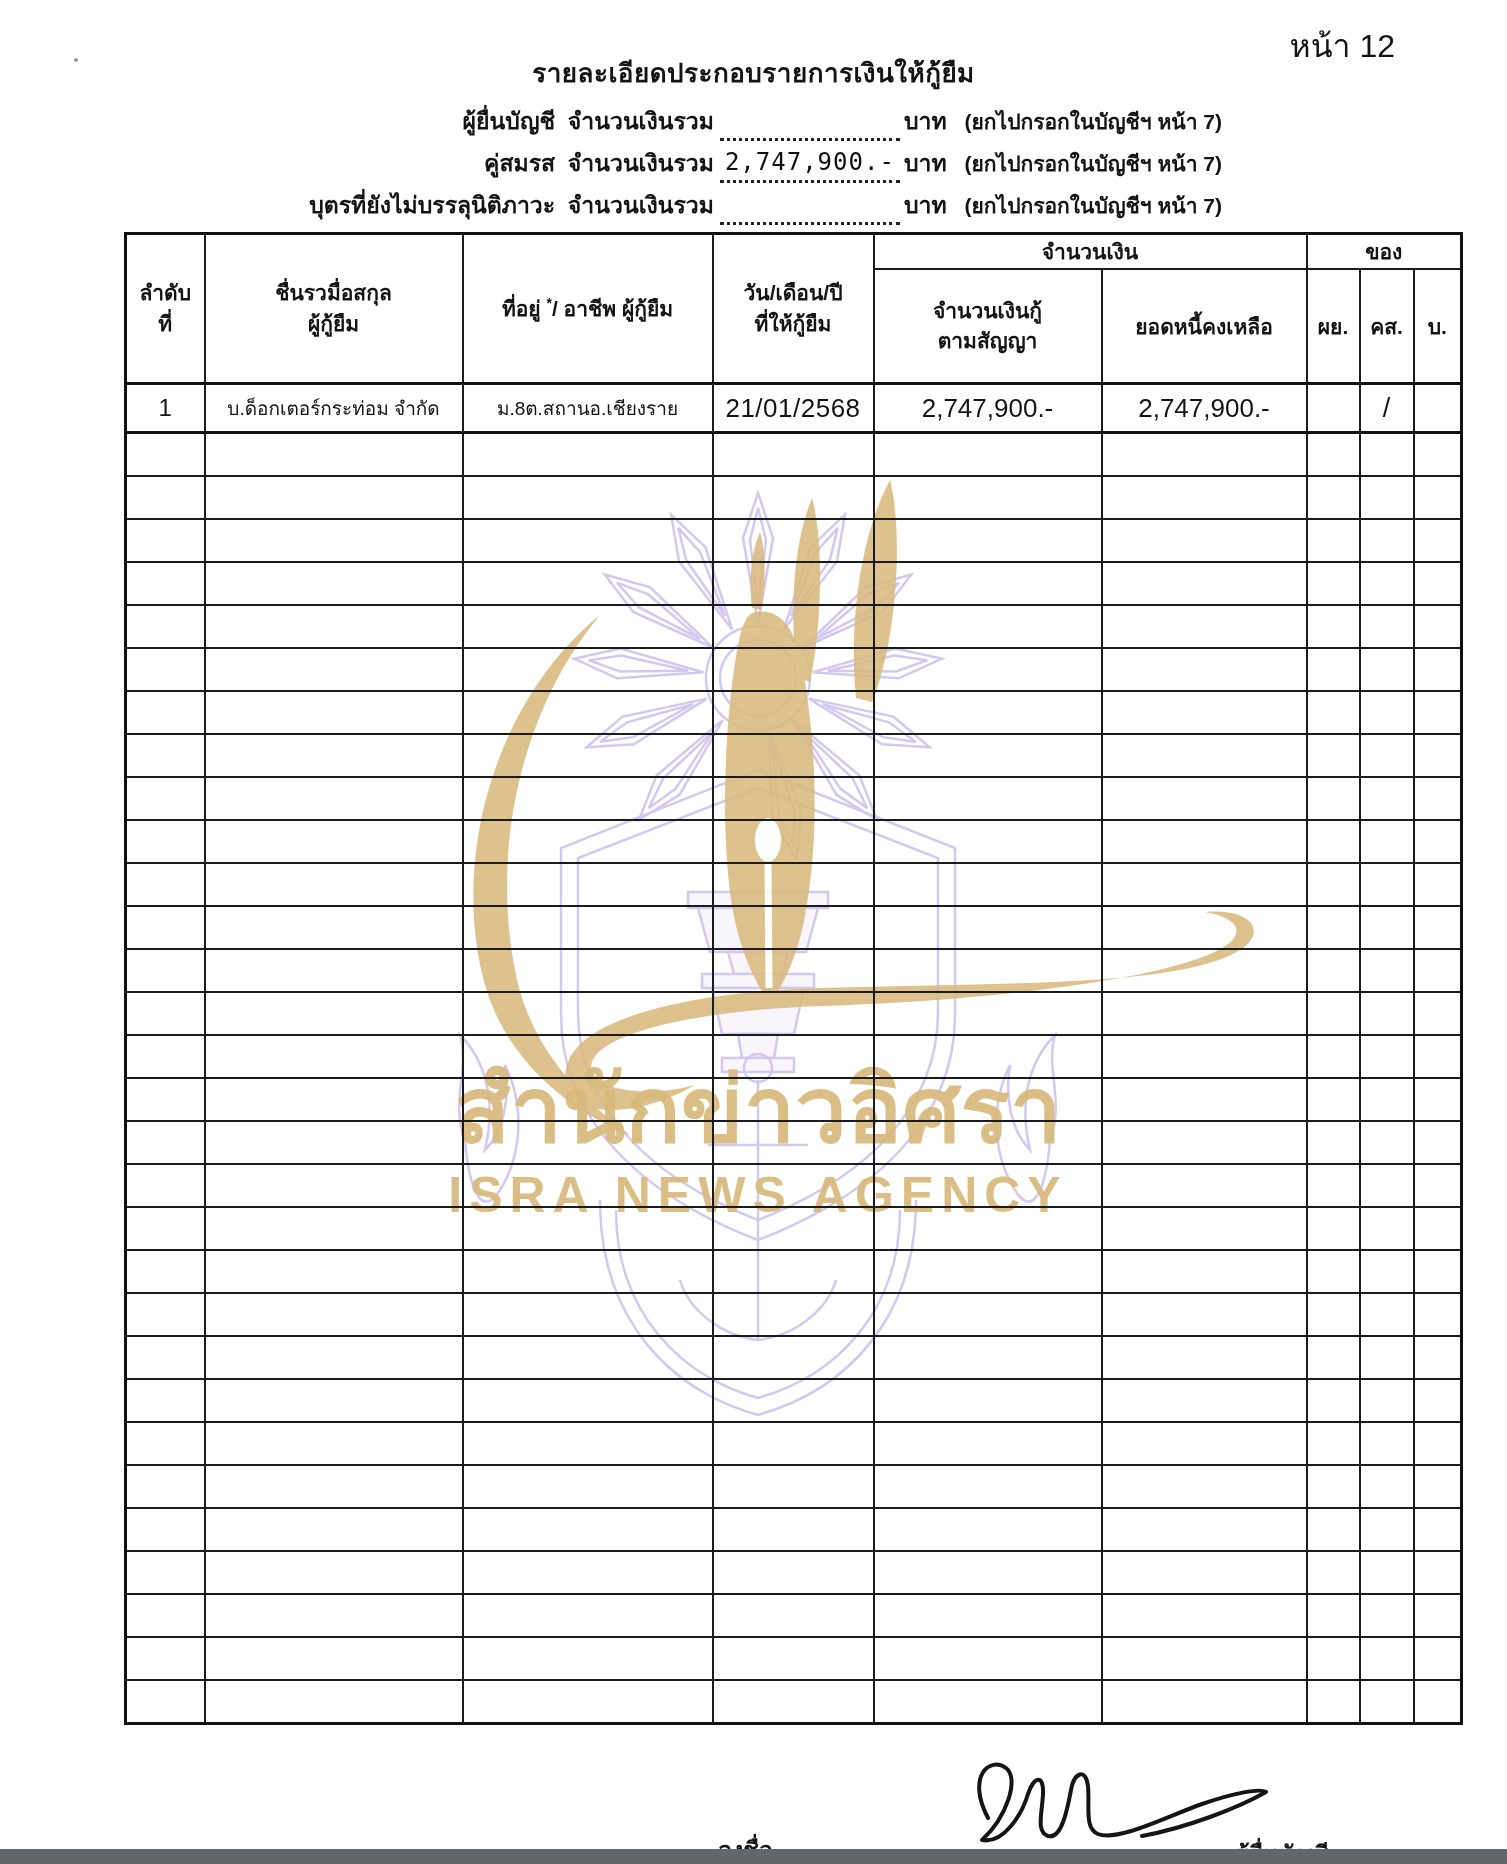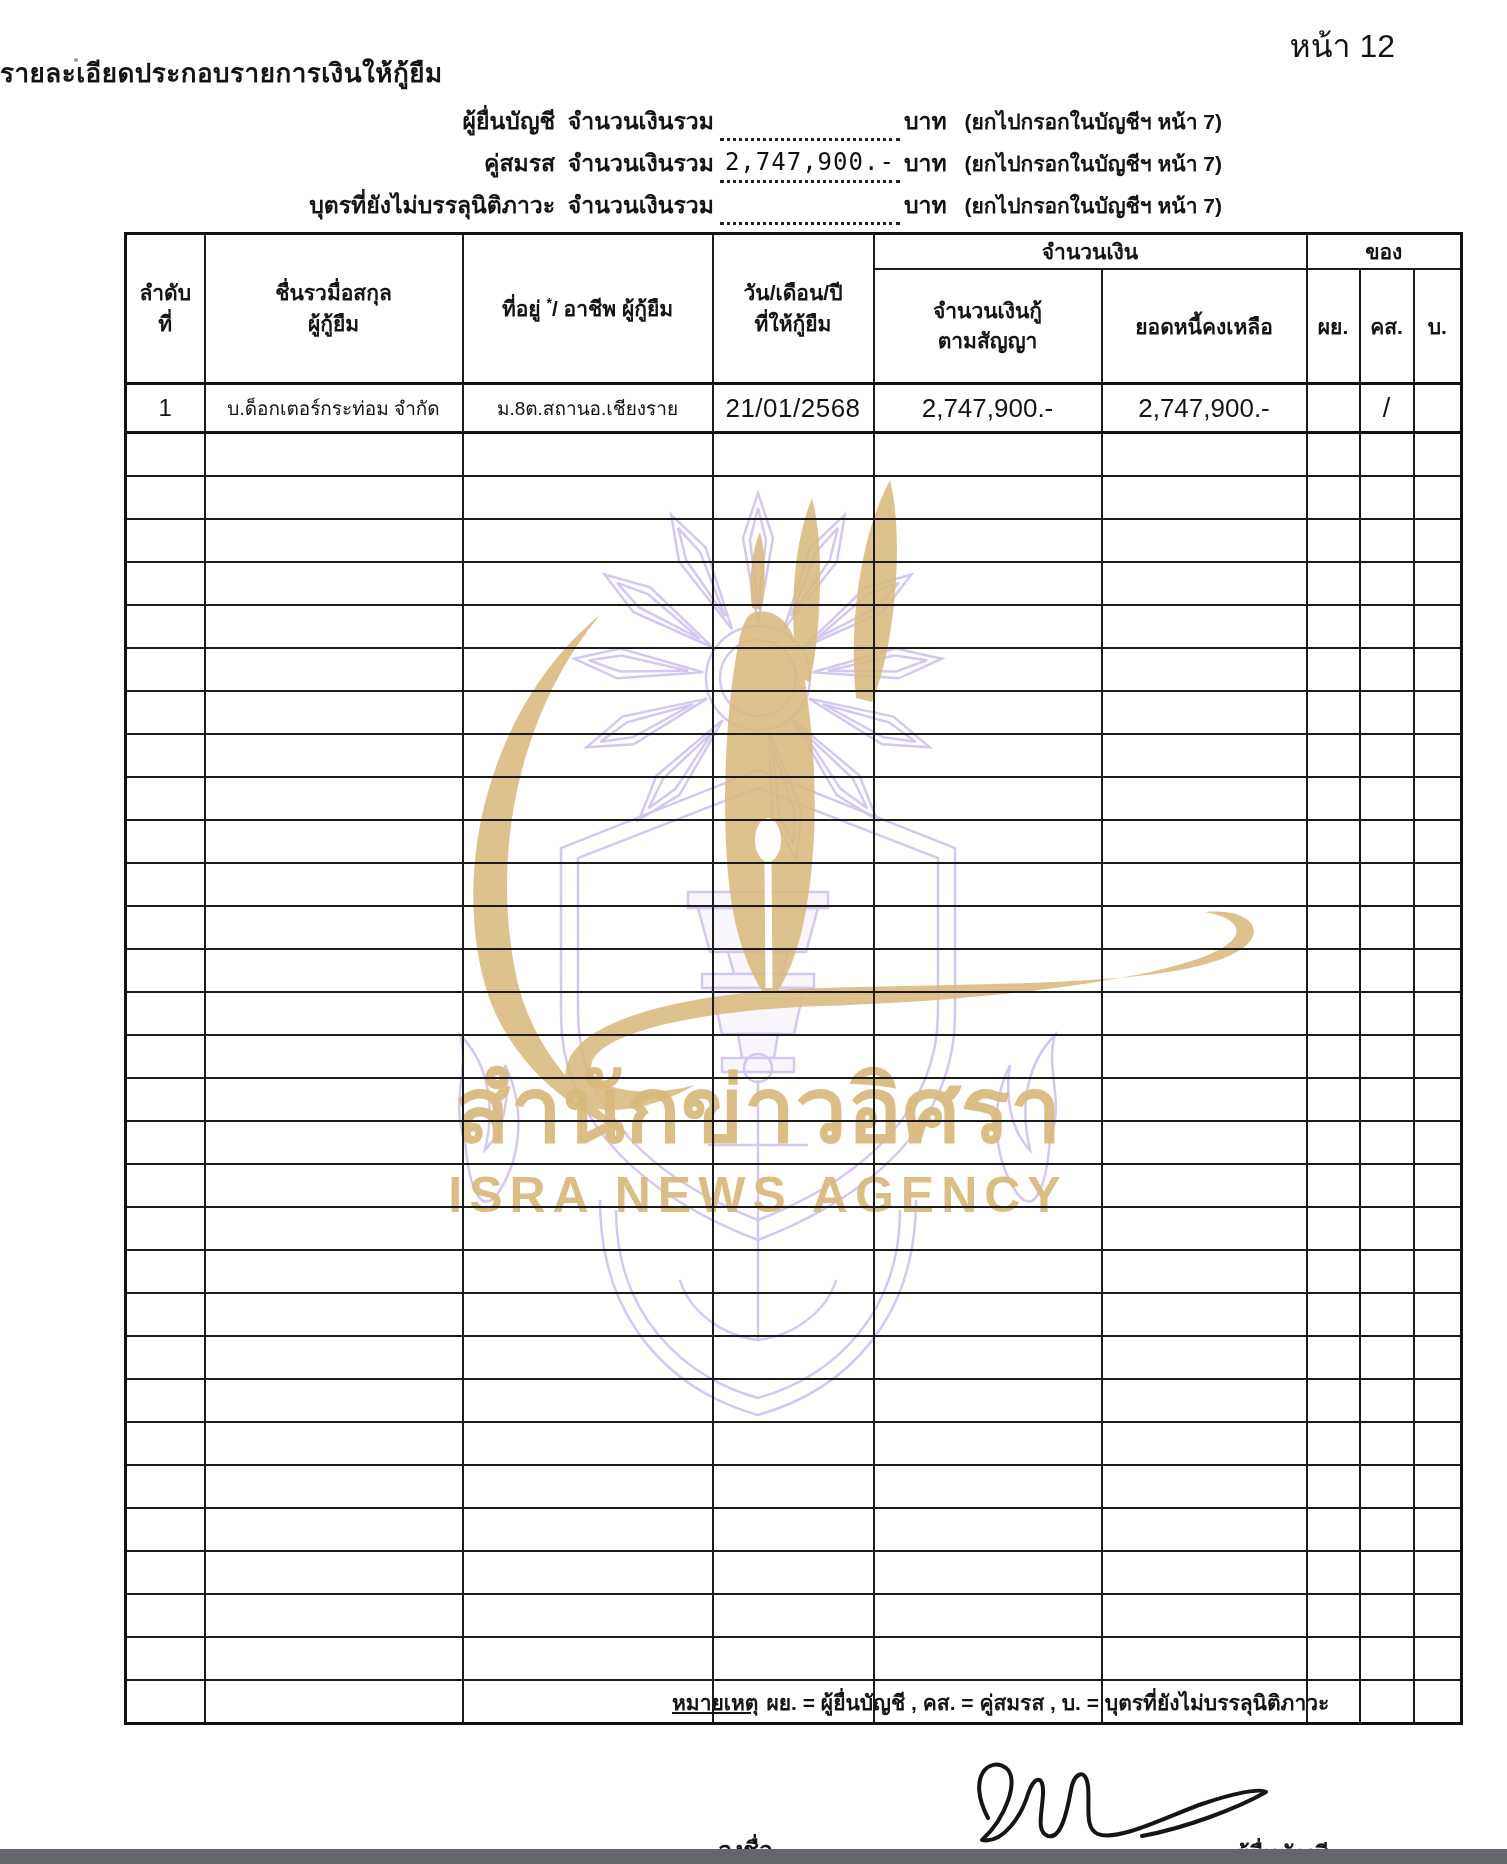"รายละเอียดประกอบรายการเงินให้กู้ยืม" .doc-title { text-align: none -> center }
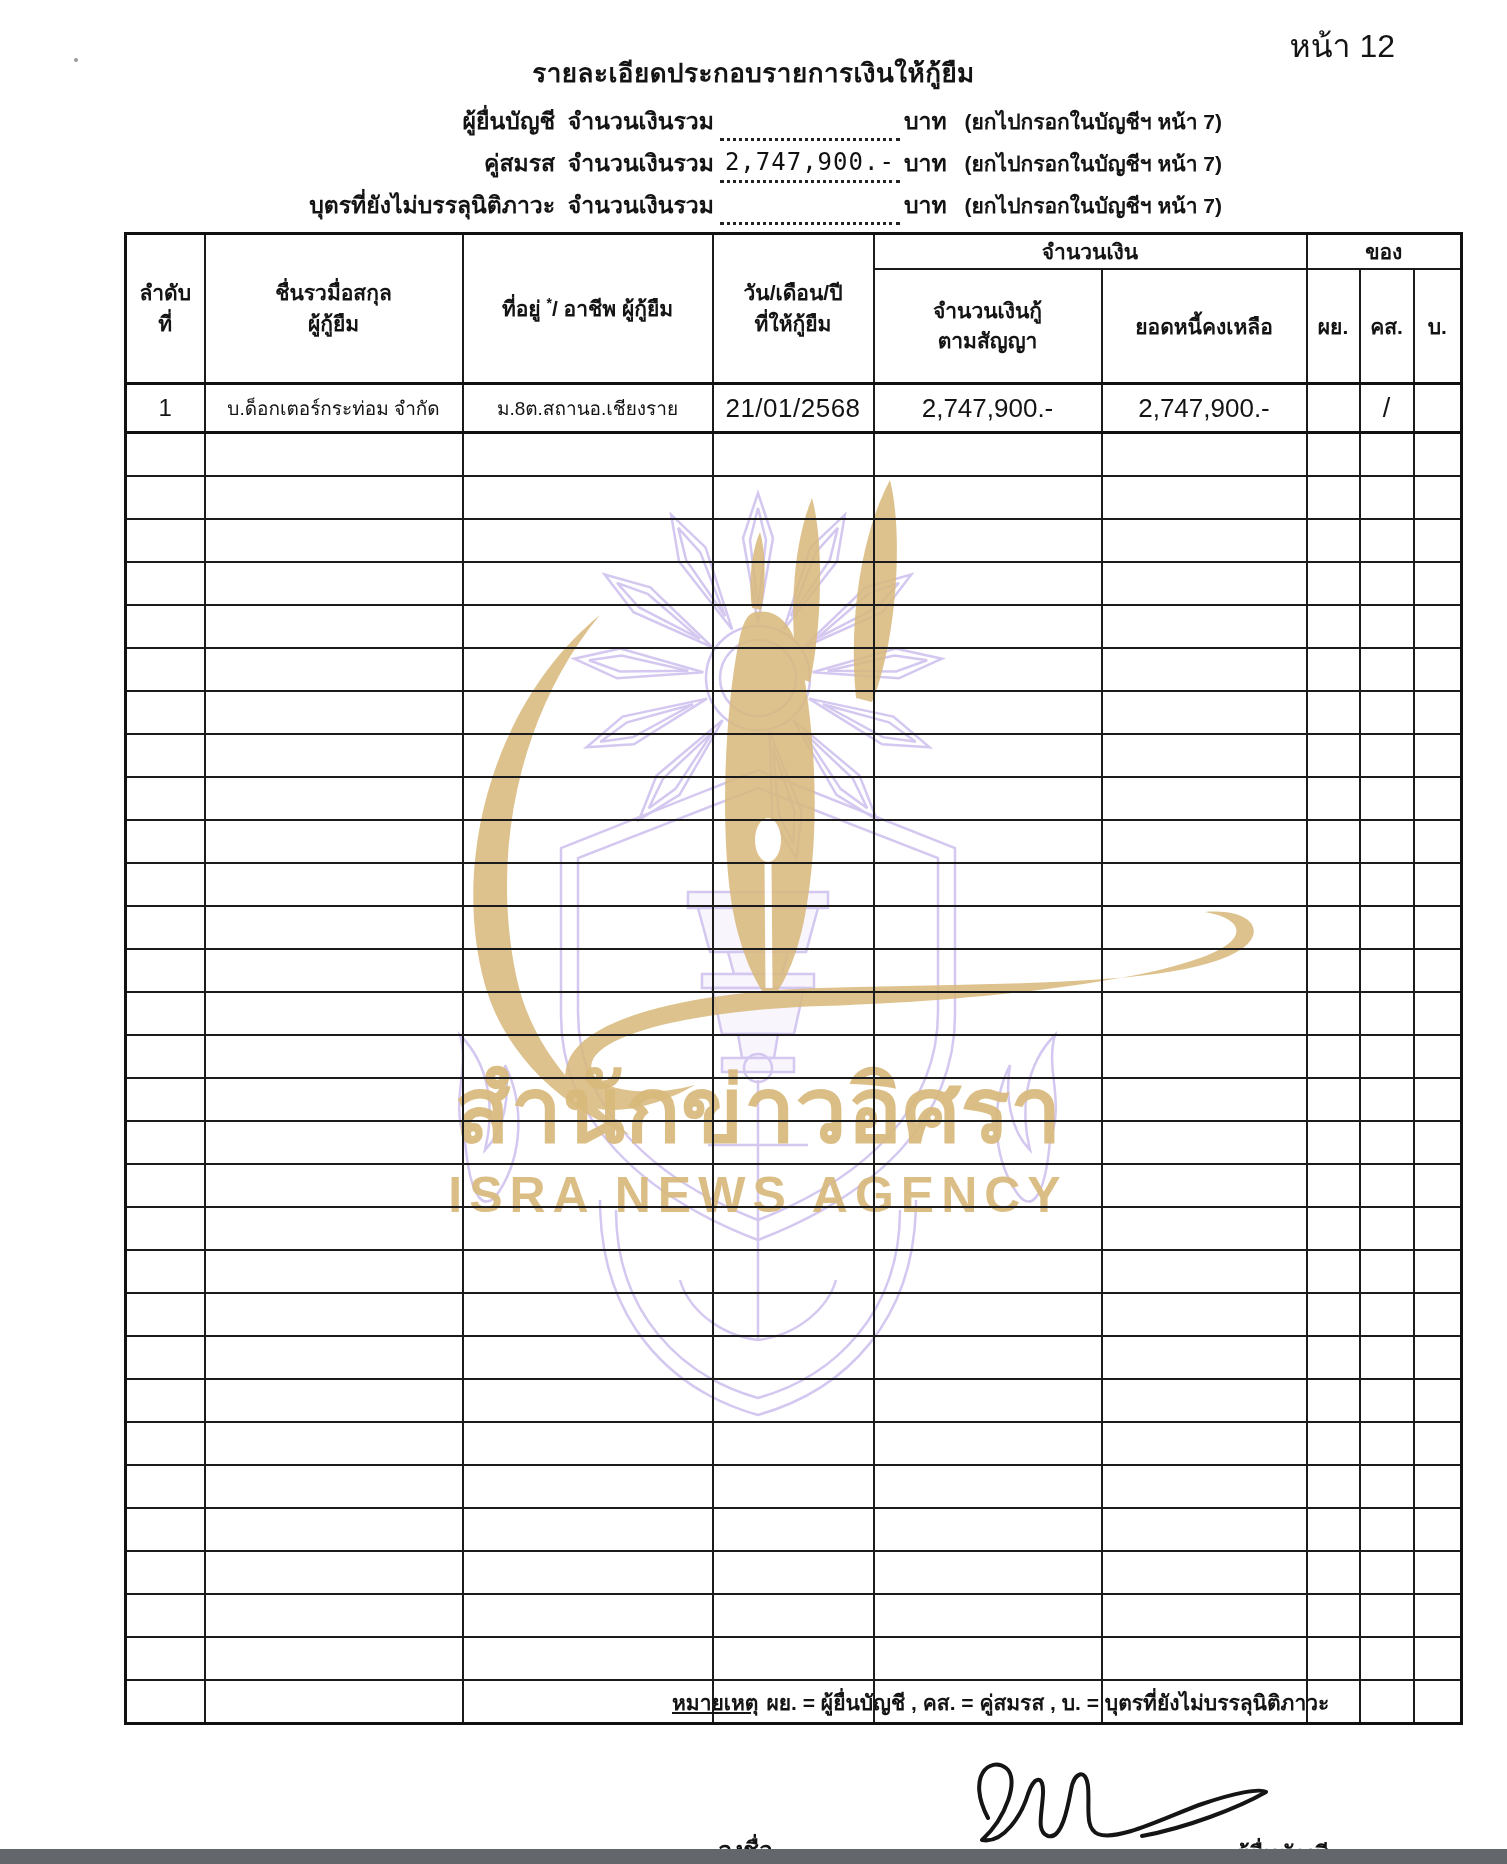"หมายเหตุ ผย. = ผู้ยื่นบัญชี ," div.footnote { html: <div> <span>หมายเหตุ</span><span>ผย. = ผู้ยื่นบัญชี , คส. = คู่สมรส , บ. = บุตรที่ยังไม่บรรลุนิติภาวะ</span> </div> -> none }
